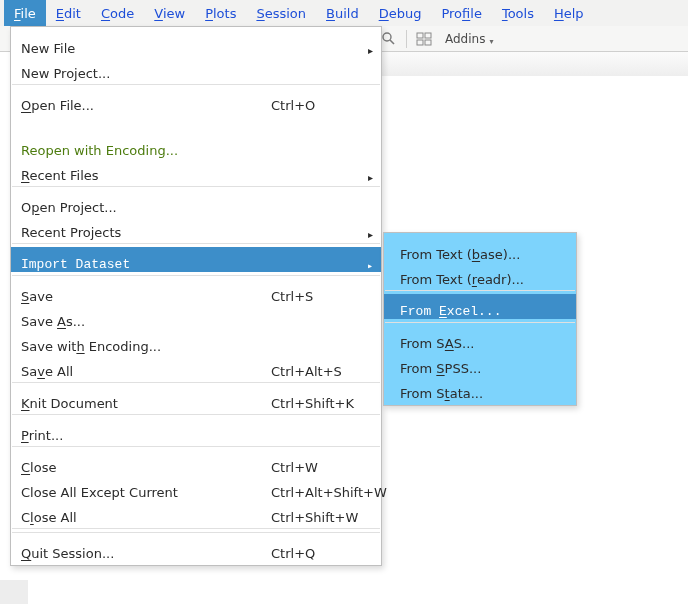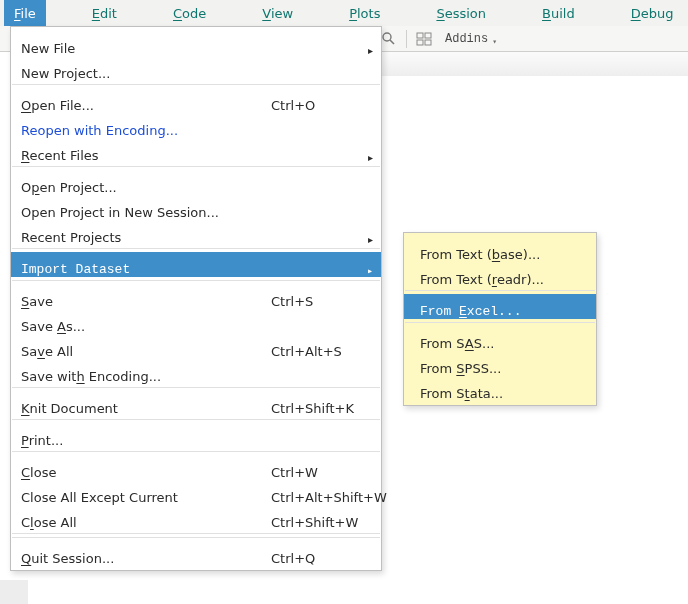"File" .menubar { gap: 36px -> none }
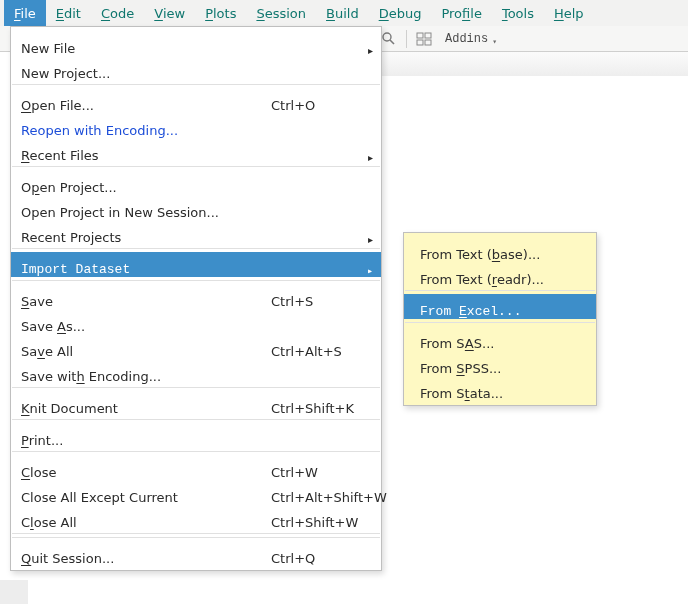"Edit" .menubar .menu-item { color: #0f766e -> #1d4ed8 }
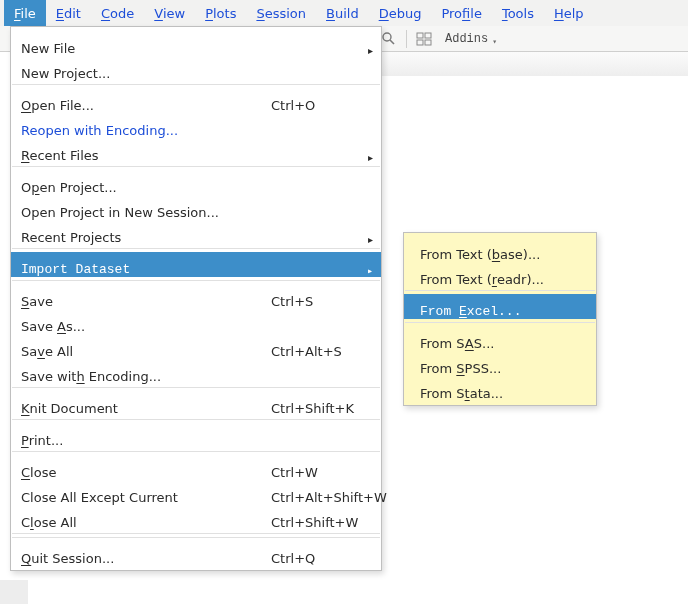"Addins" .addins { font-family: Liberation Mono, monospace -> none }
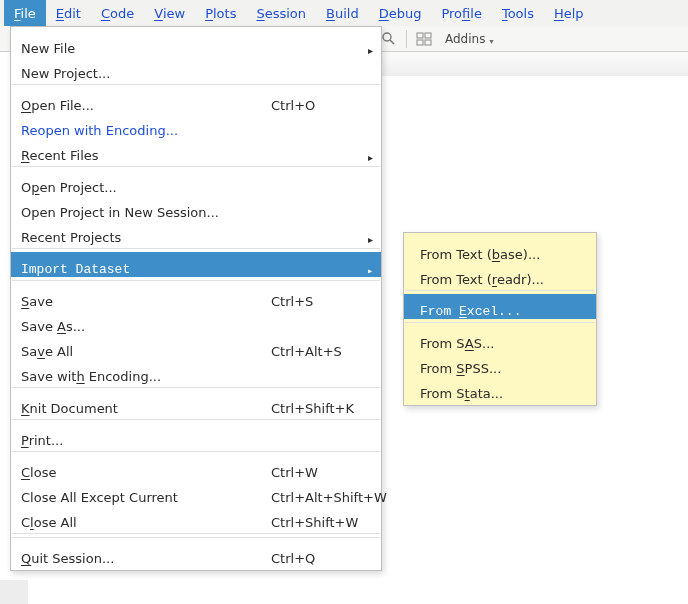"Reopen with Encoding..." .drop-row.disabled { color: #1d4ed8 -> #4d7c0f; margin-top: none -> 20px }
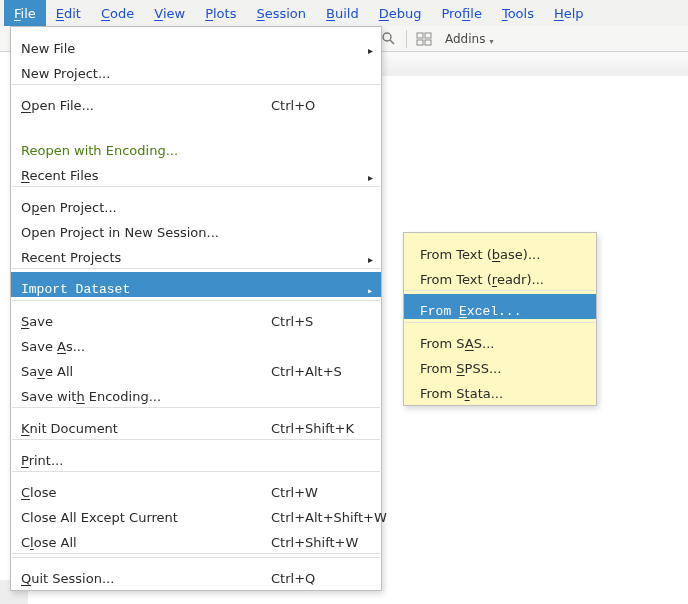"Open Project in New Session..." div.drop-row { html: <div> <span><span>Open Project in New Session...</span></span> </div> -> none }
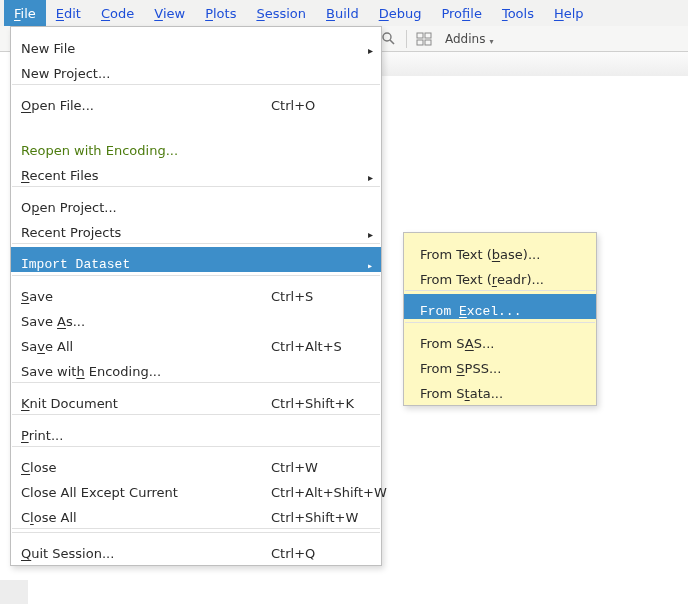"From Text (base)..." .dropdown-import { background: #fef9c3 -> #7dd3fc; left: 403px -> 383px }
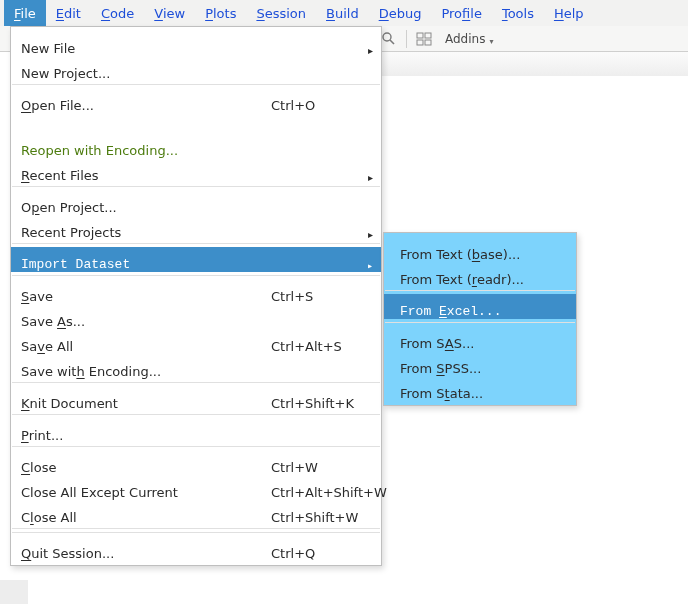"Save All" div.drop-row { order: before "Save with Encoding..." -> after "Save with Encoding..." }
